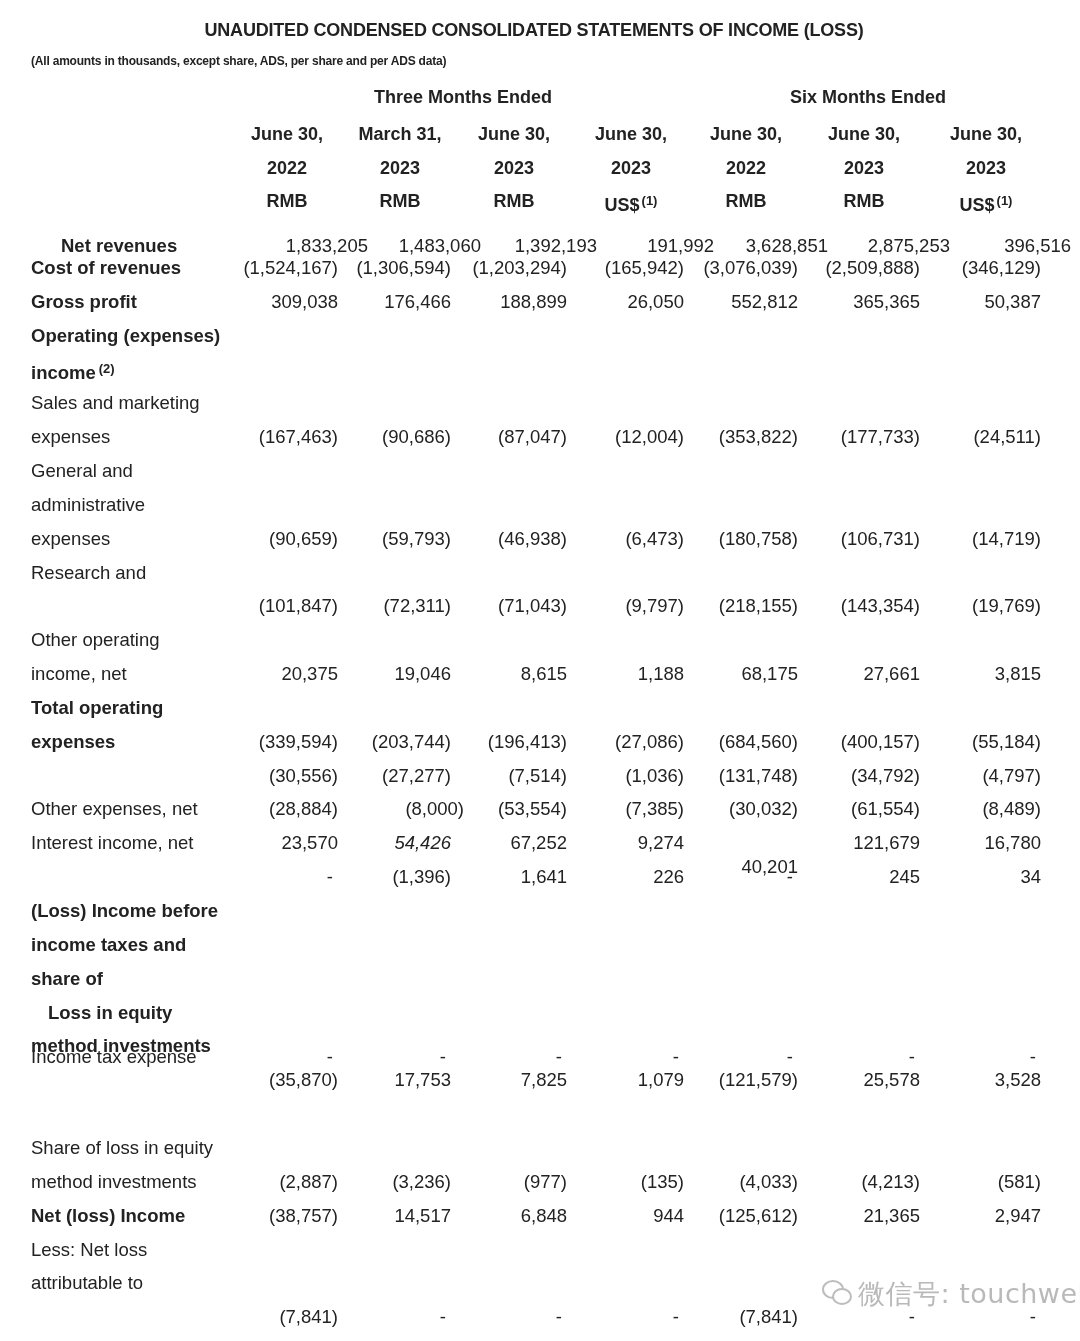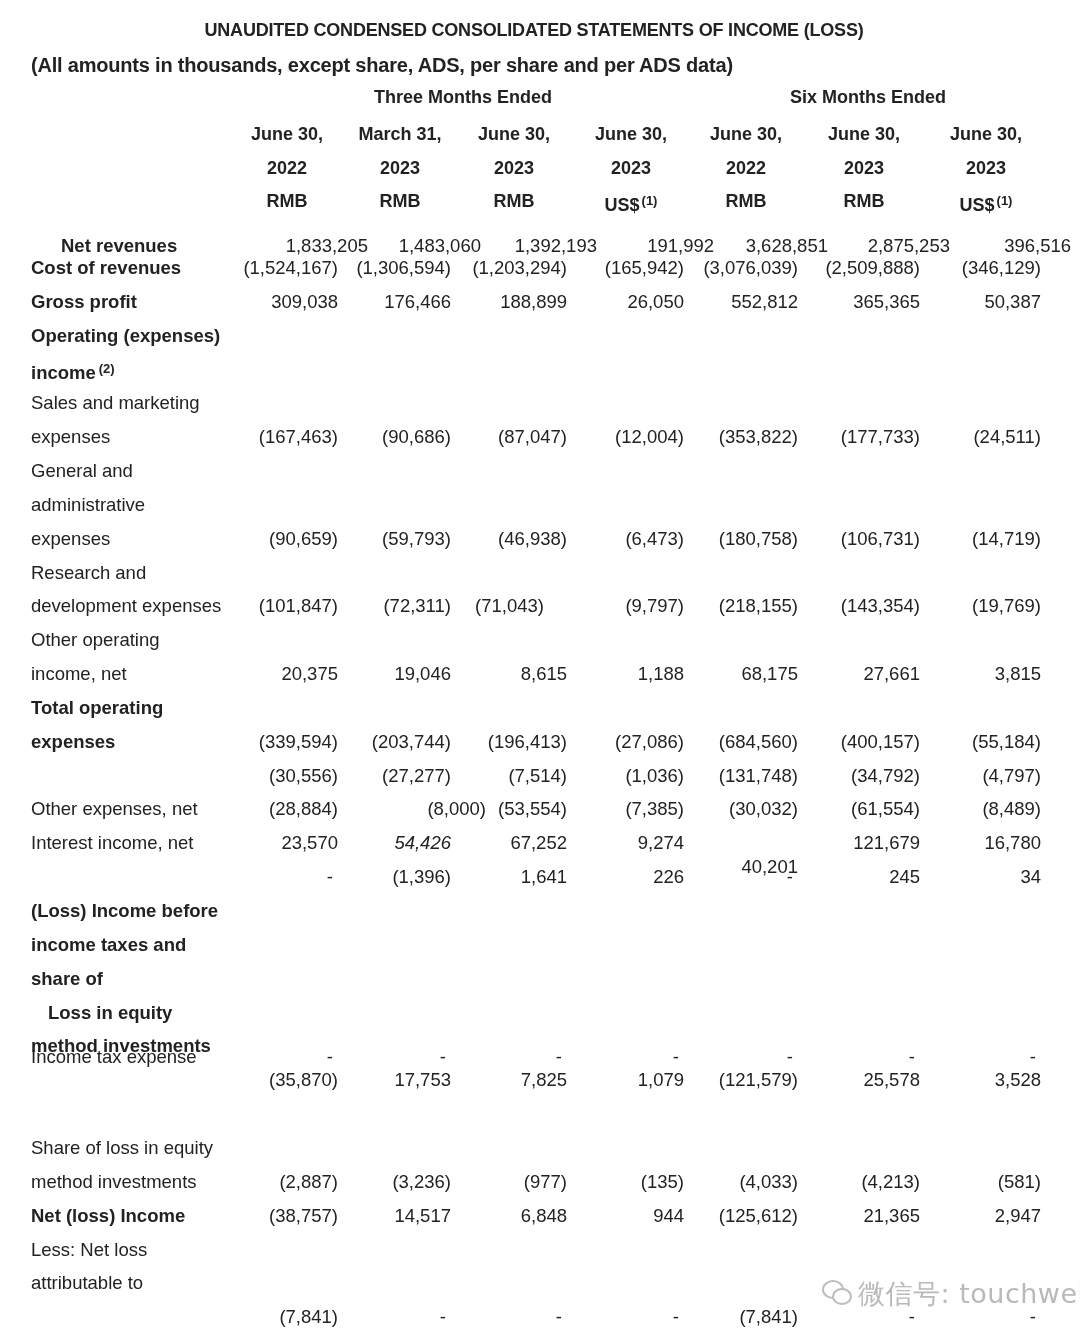"(All amounts in thousands, except" .subtitle { font-size: 20px -> 12px }
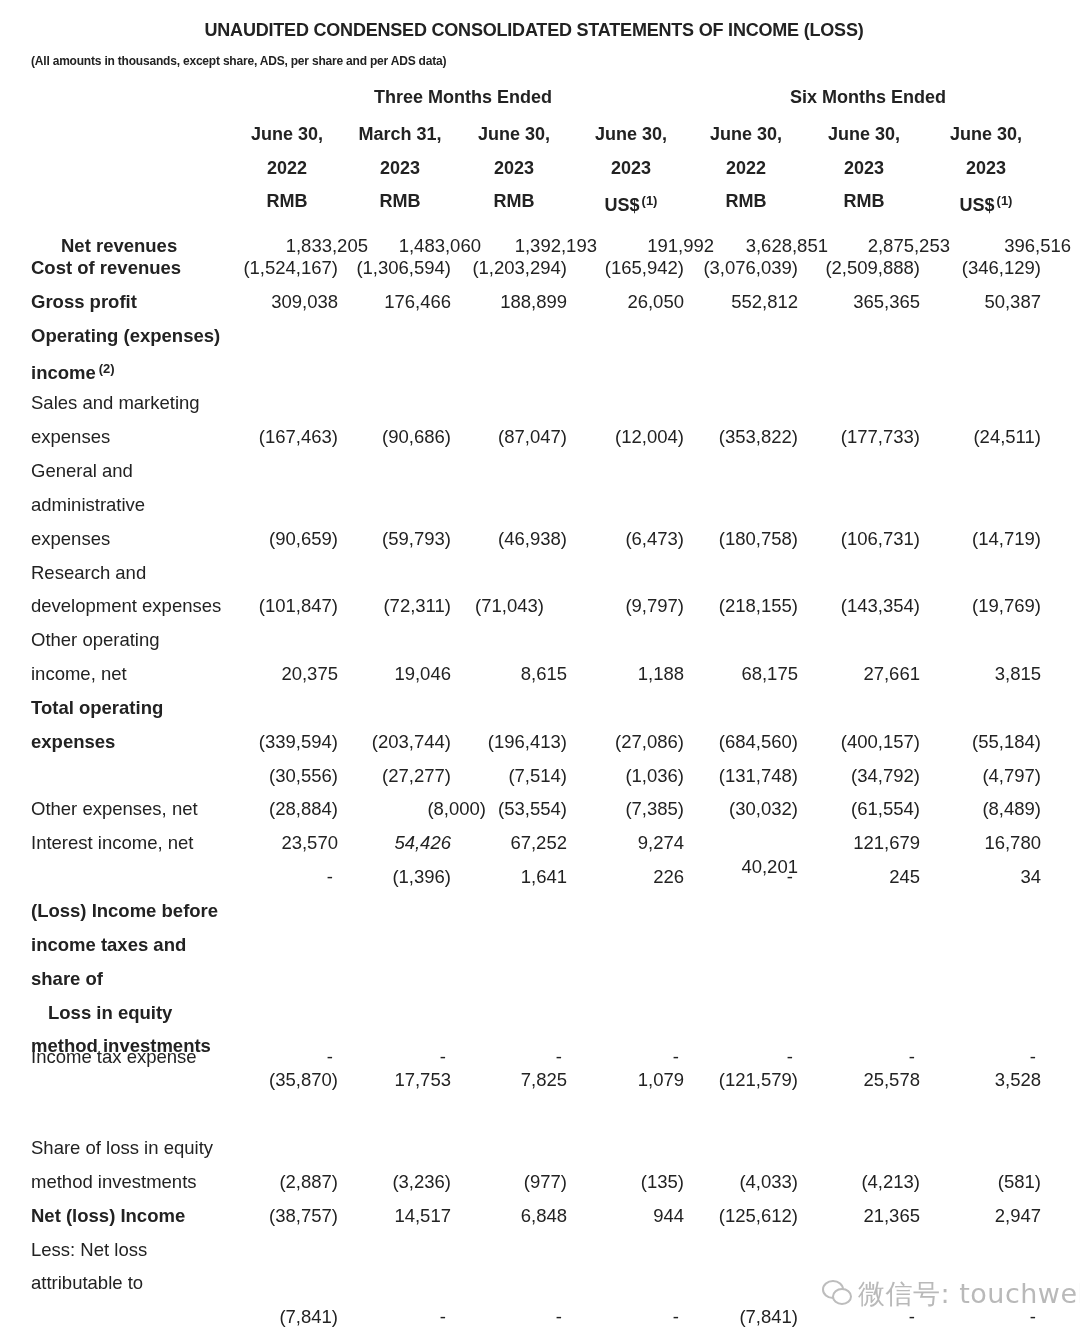"development expenses" div.label { html: <div><span>development expenses</span></div> -> none }
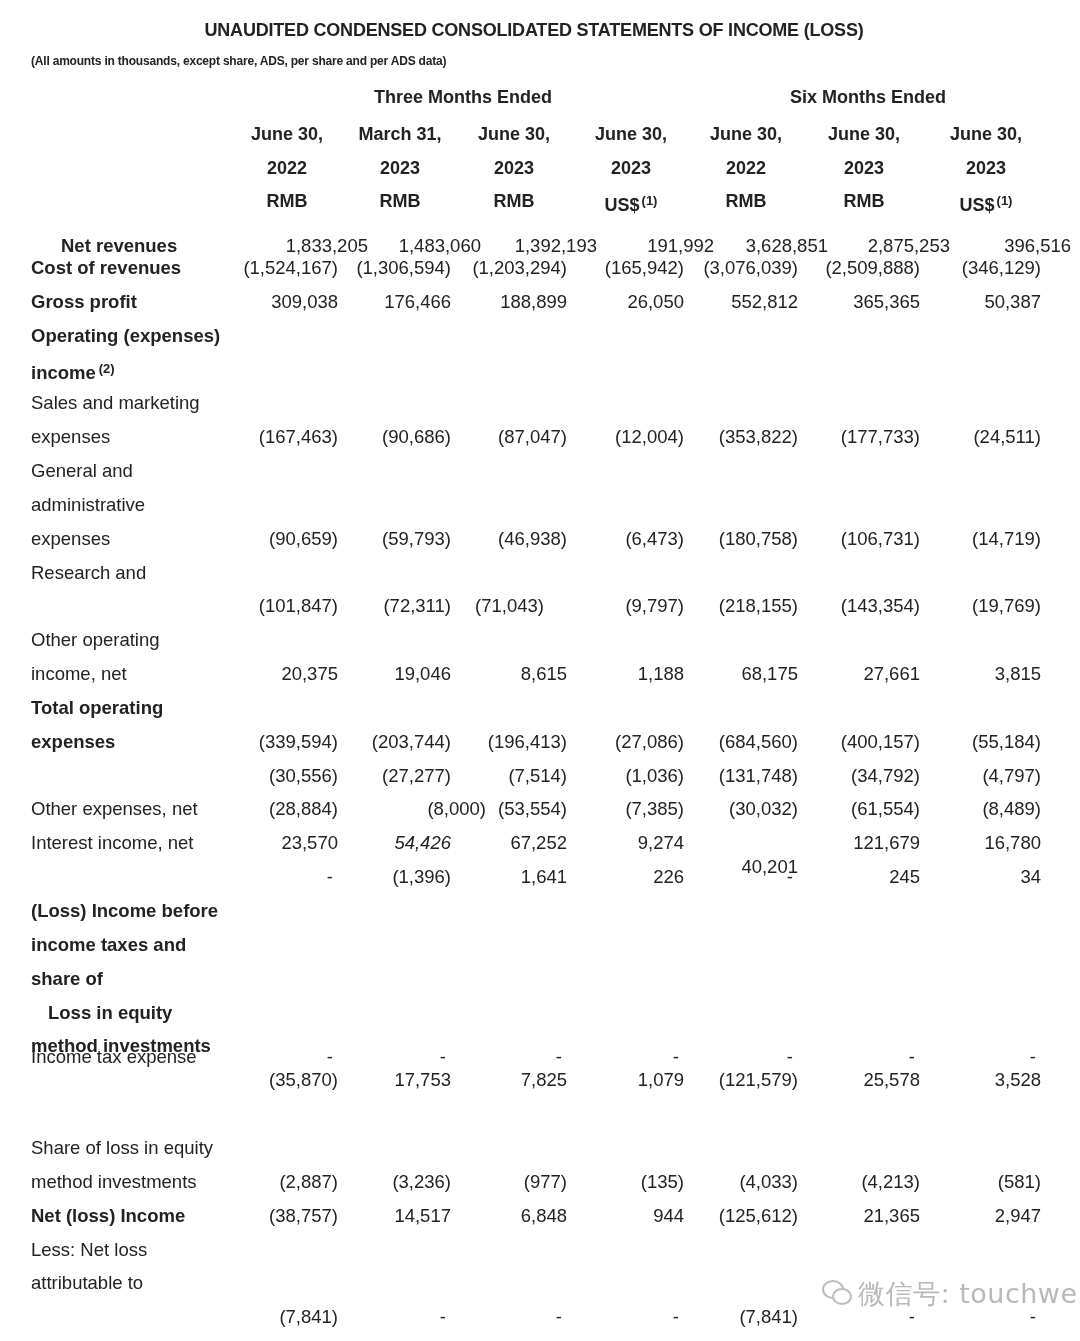"(71,043)" div.cell { right: 536px -> 513px }
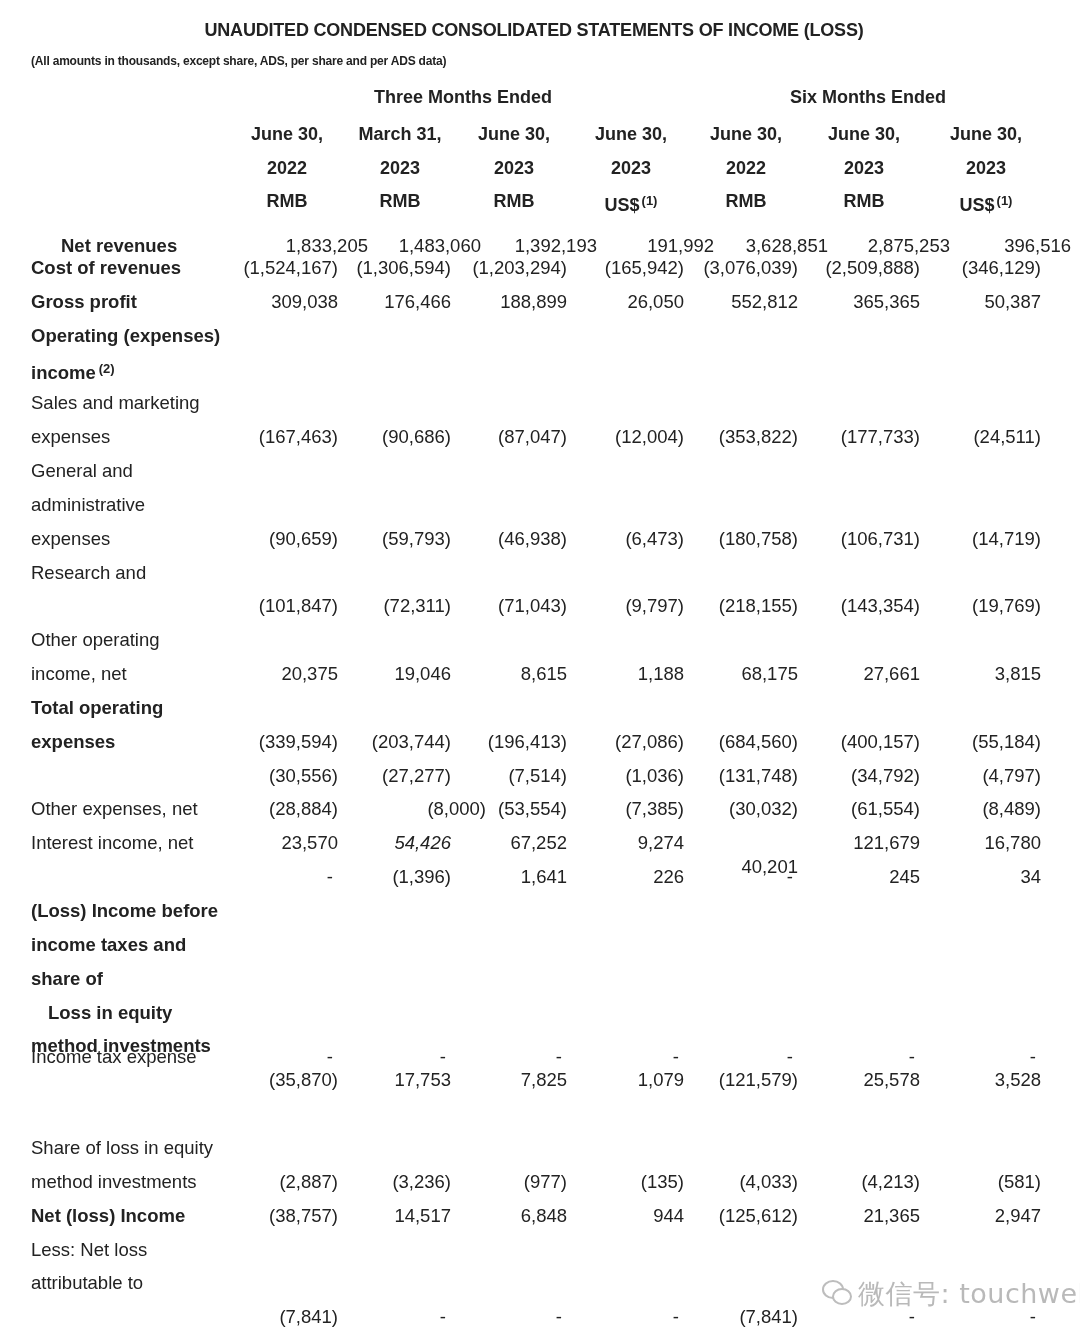"(8,000)" div.cell { right: 594px -> 616px }
